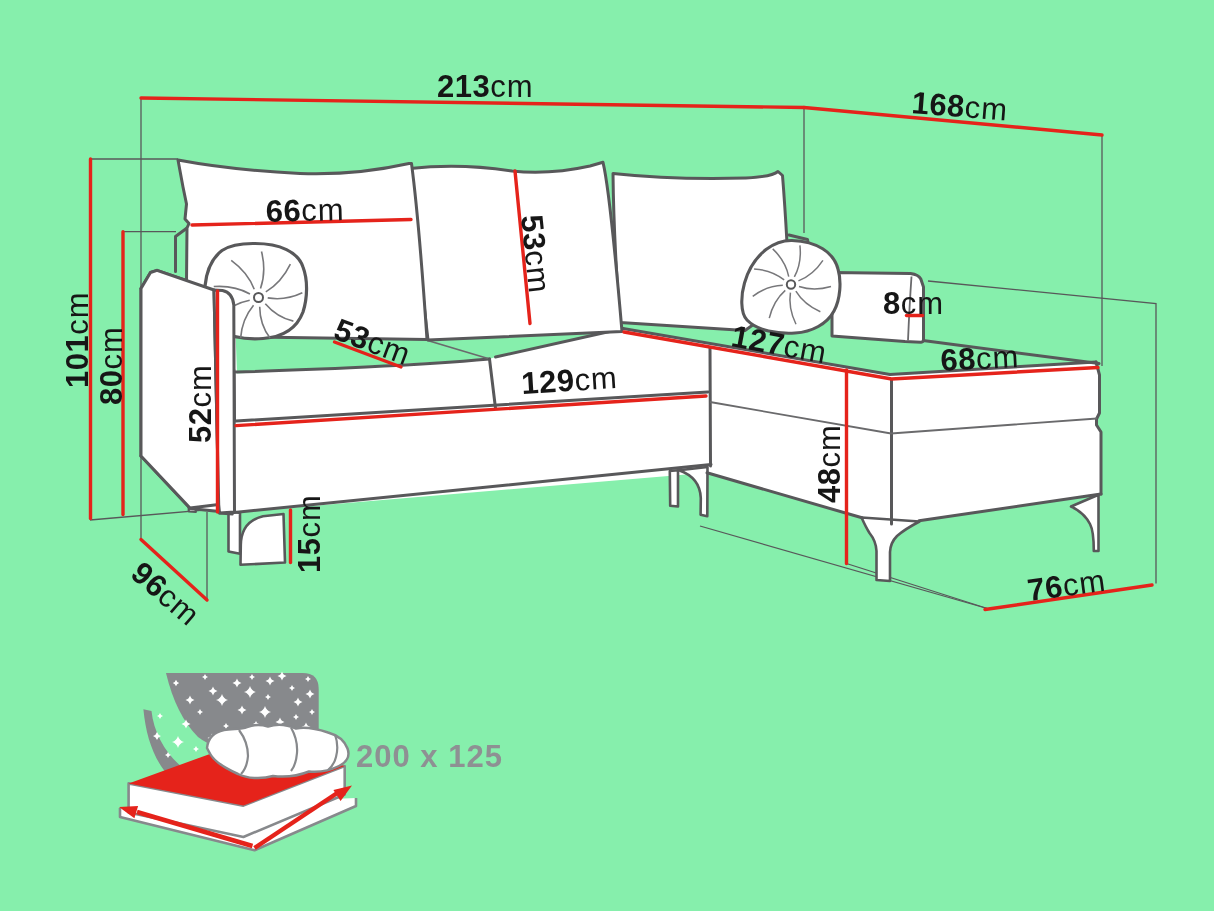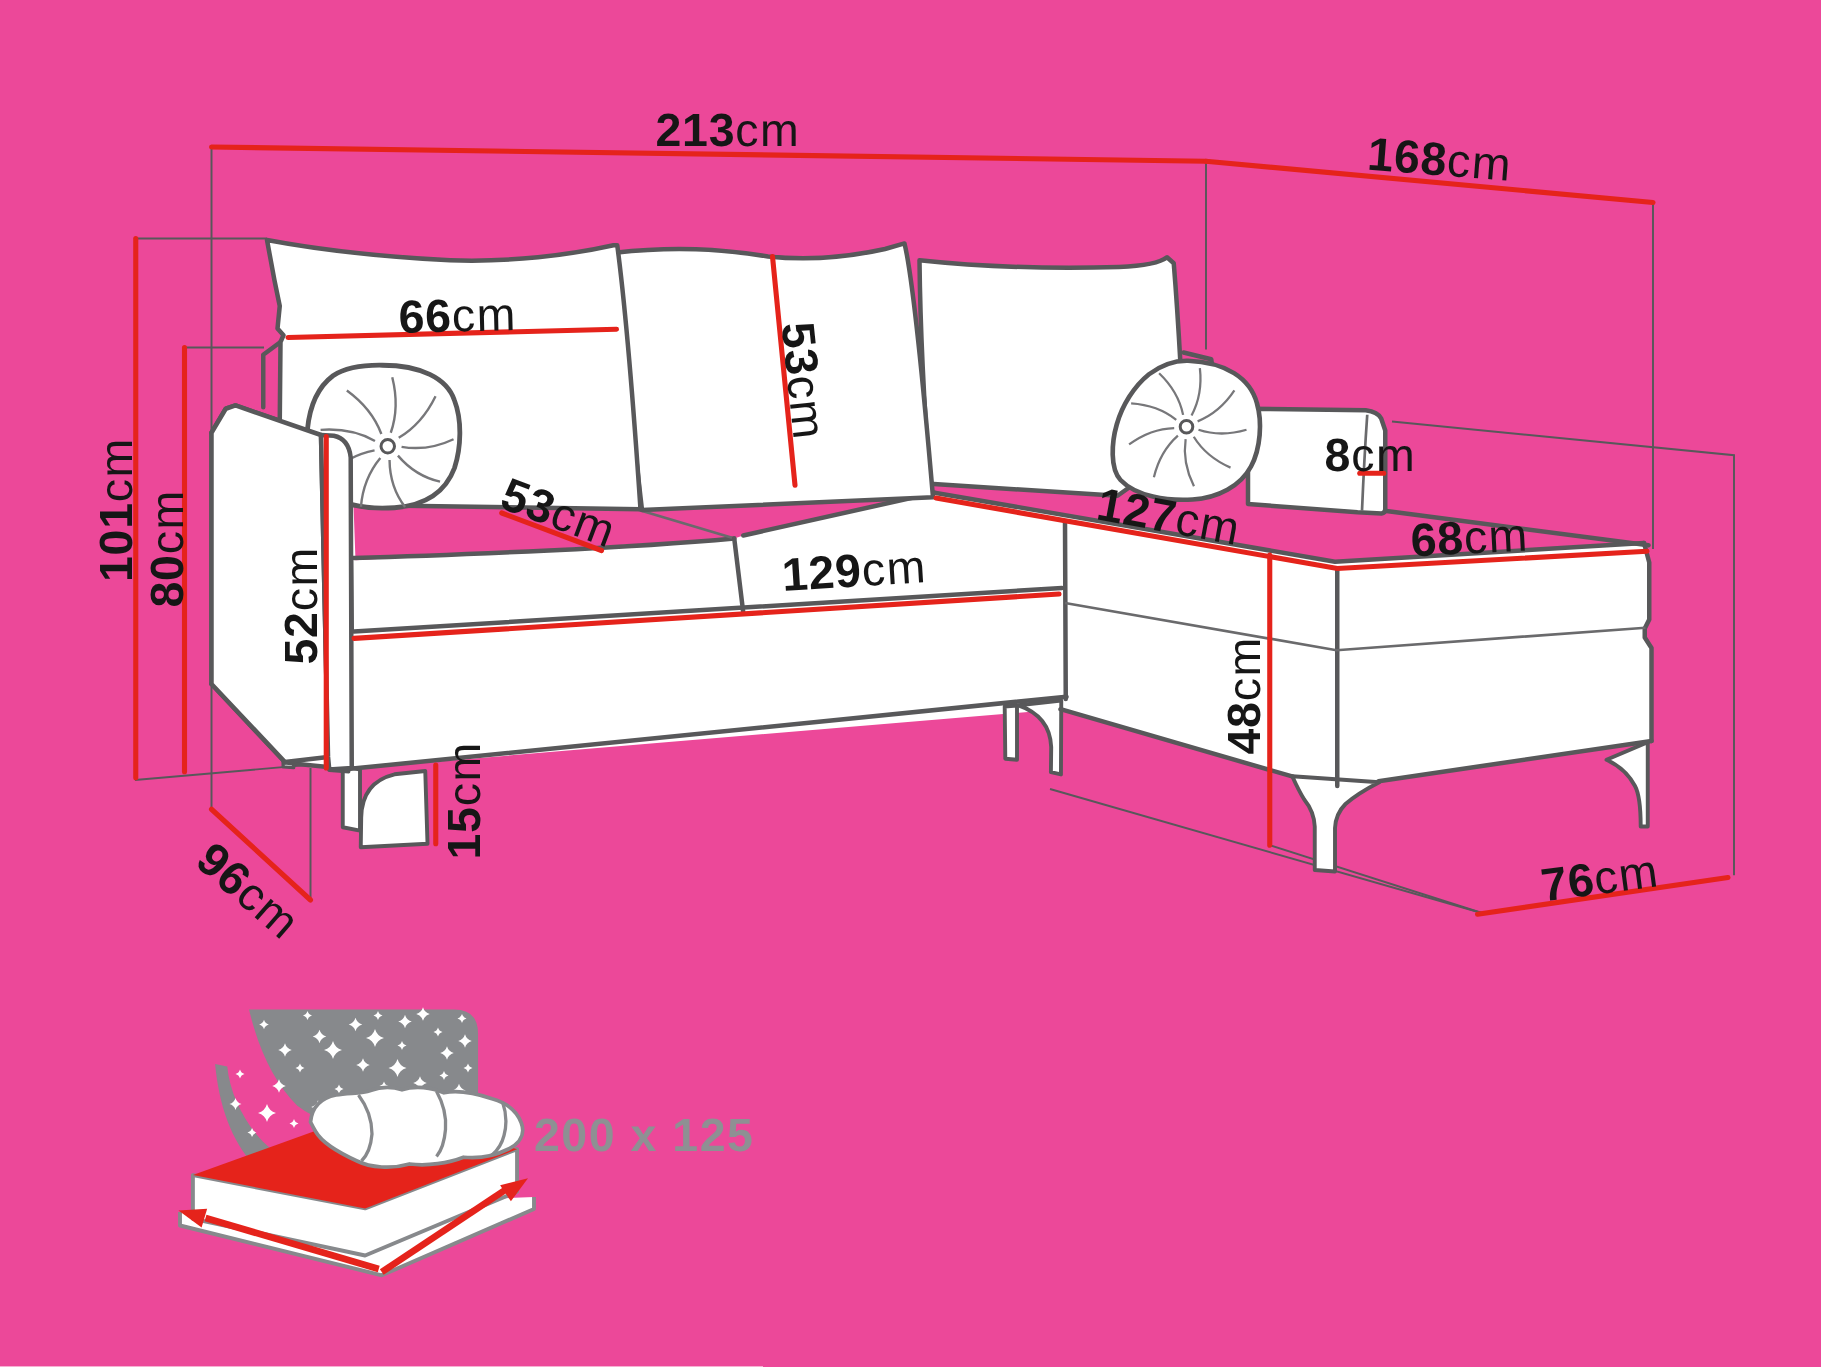"213cm" .wrap { background: #ec4899 -> #86efac }
